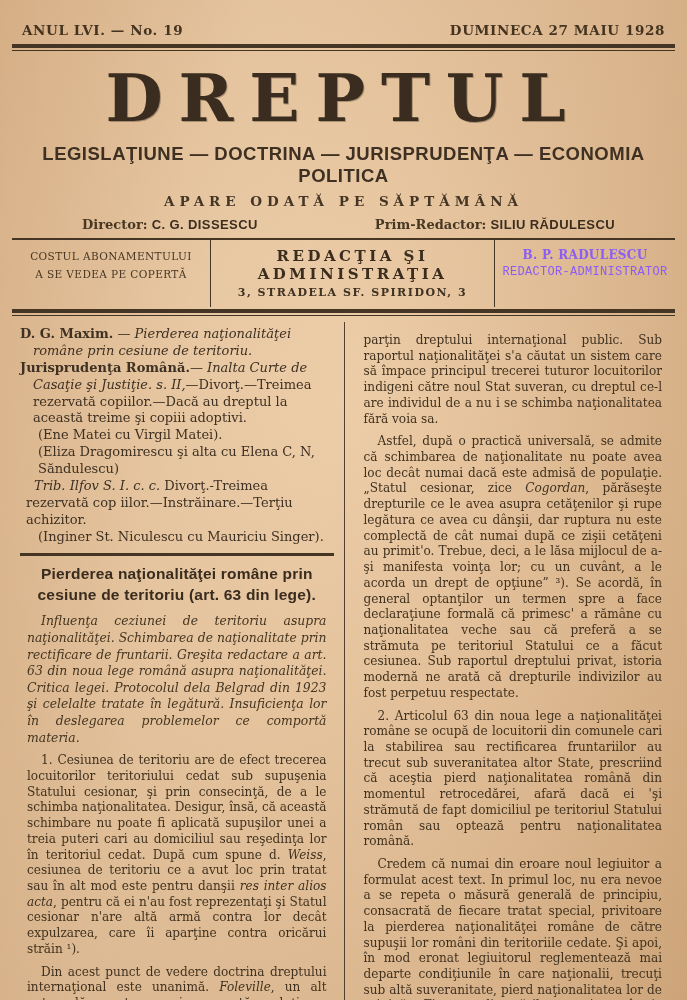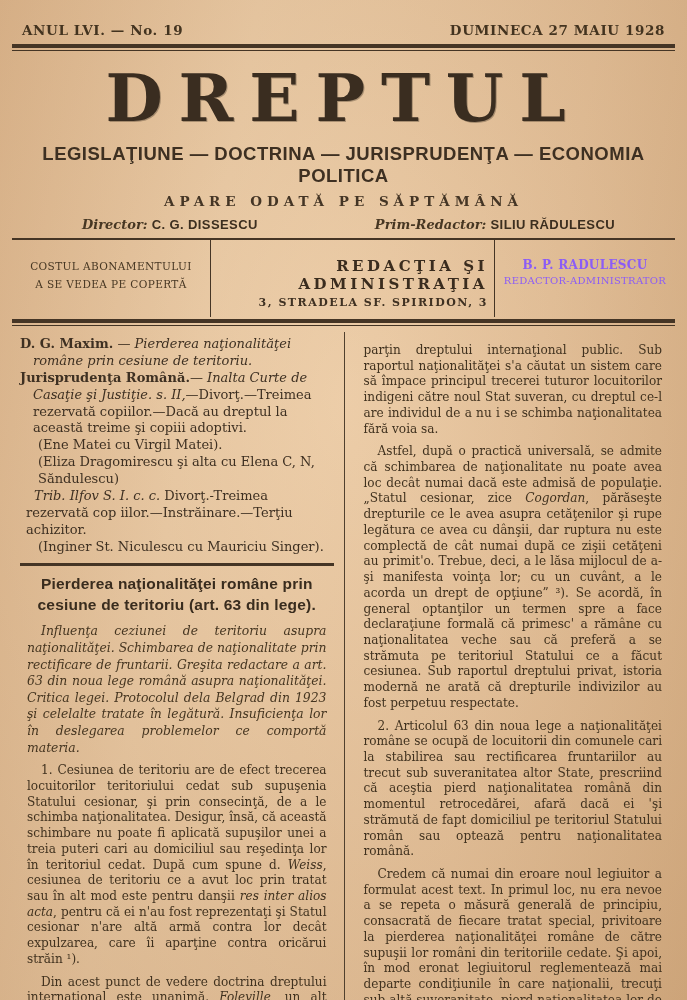"Director:" .staff-label { font-style: italic -> none }
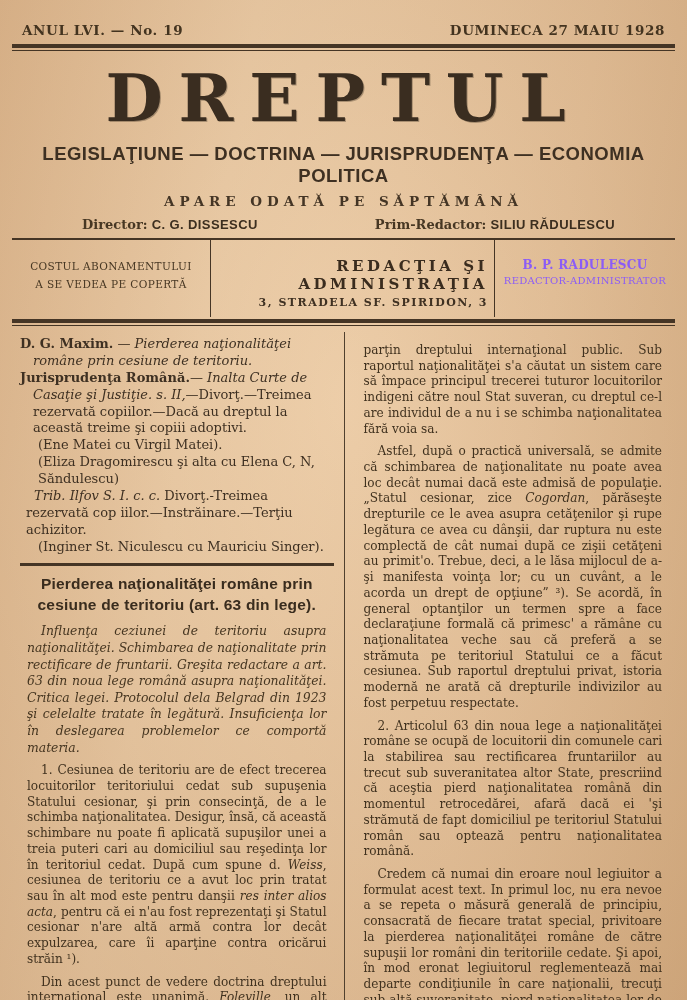"COSTUL ABONAMENTULUI" .info-cell { padding: 17px 6px 8px 6px -> 7px 6px 8px 6px }
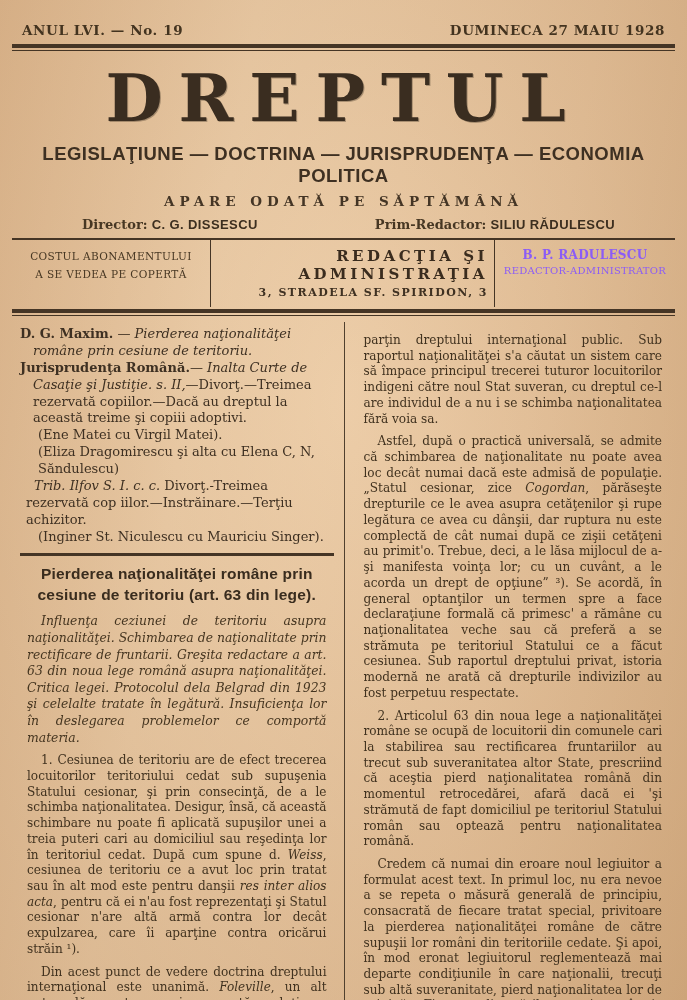"REDACŢIA ŞI ADMINISTRAŢIA" .info-center { text-align: right -> none }
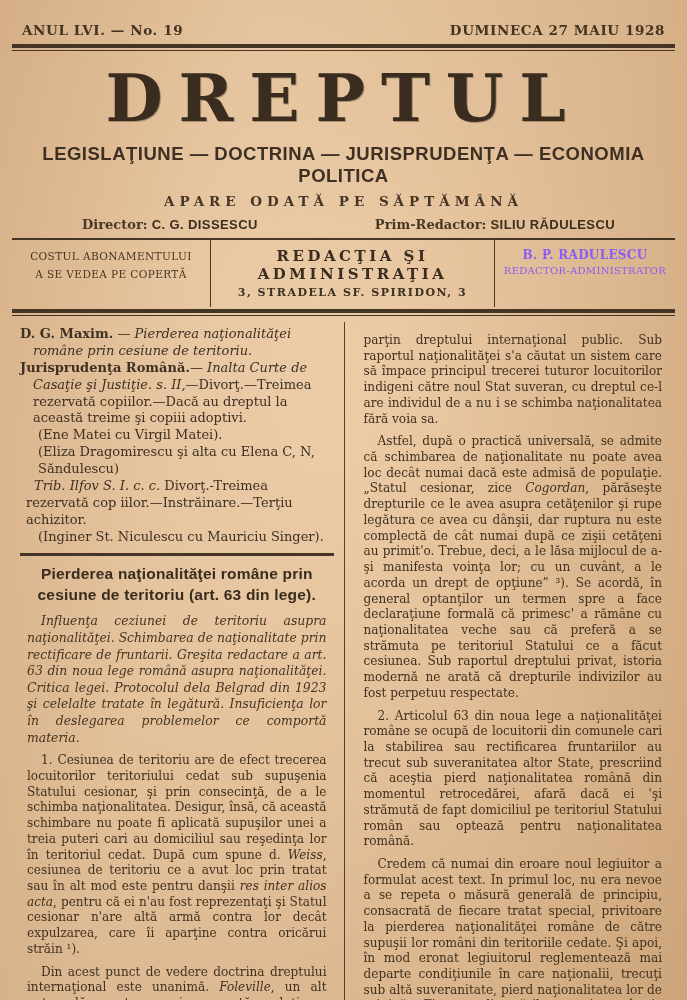"REDACTOR-ADMINISTRATOR" .info-right .l2 { font-family: none -> Liberation Mono, monospace; font-size: 10px -> 12px }
